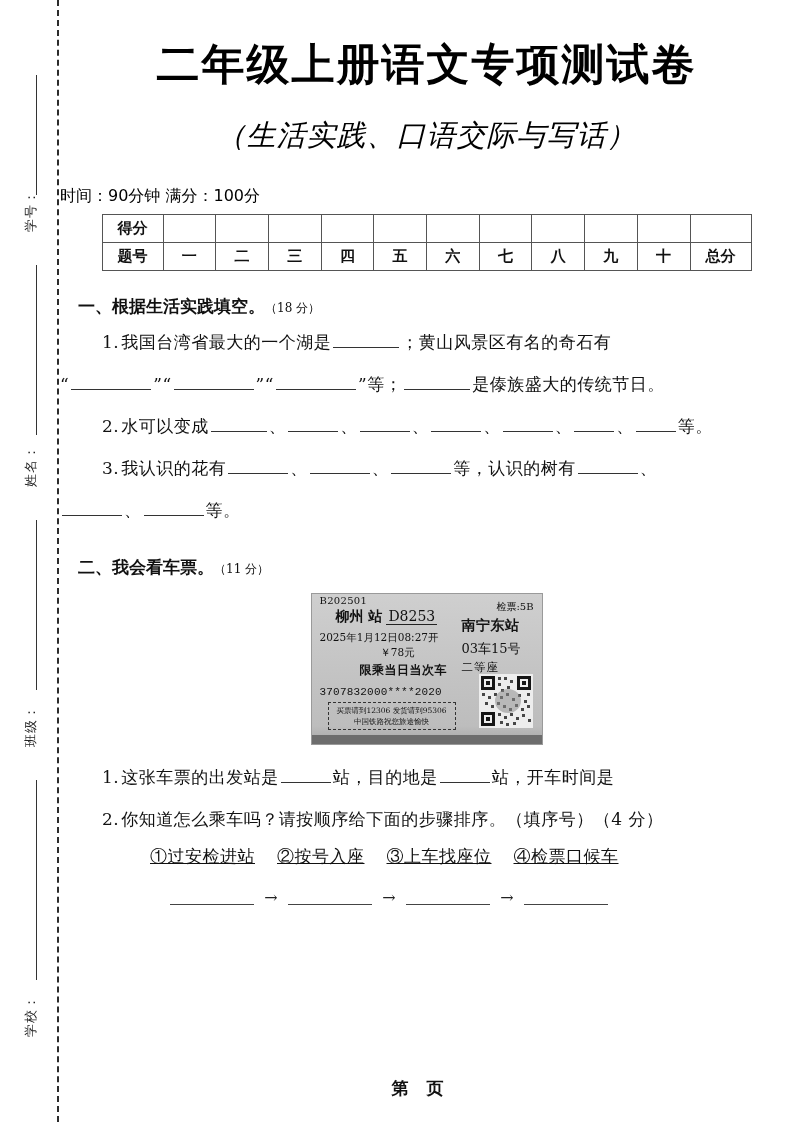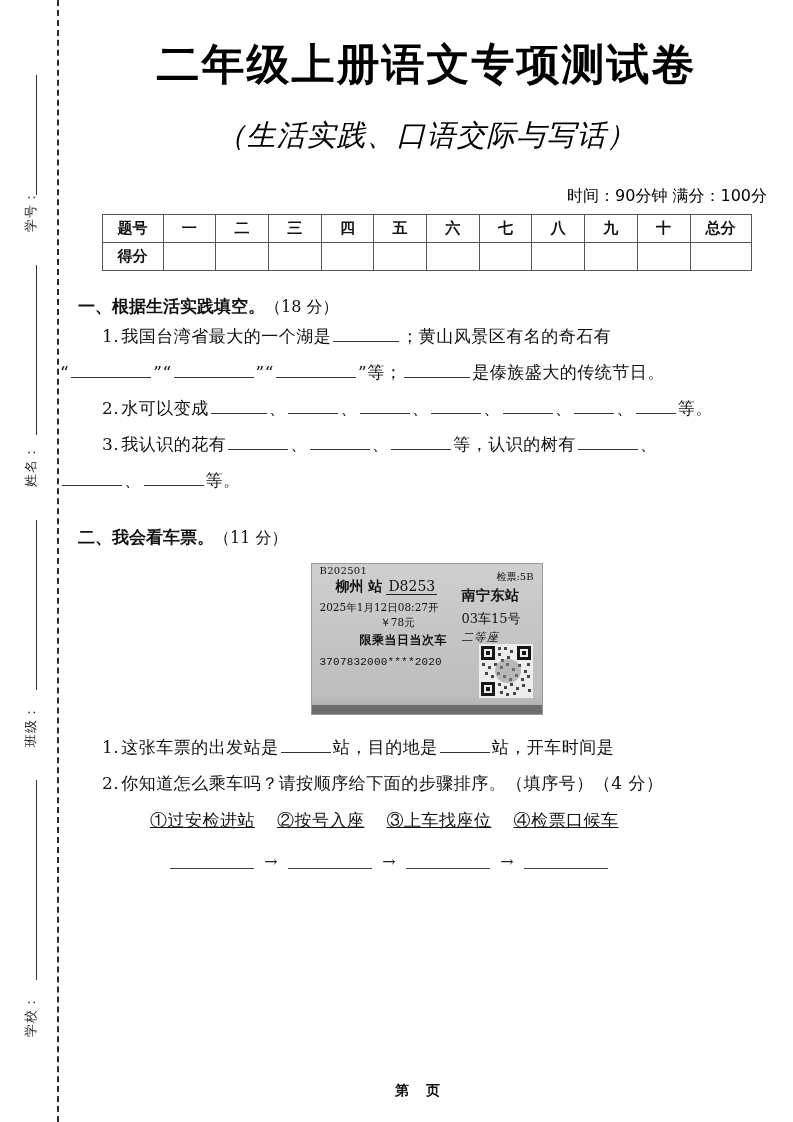"时间：90分钟 满分：100分" .meta { padding-right: 26px -> 56px; text-align: right -> left }
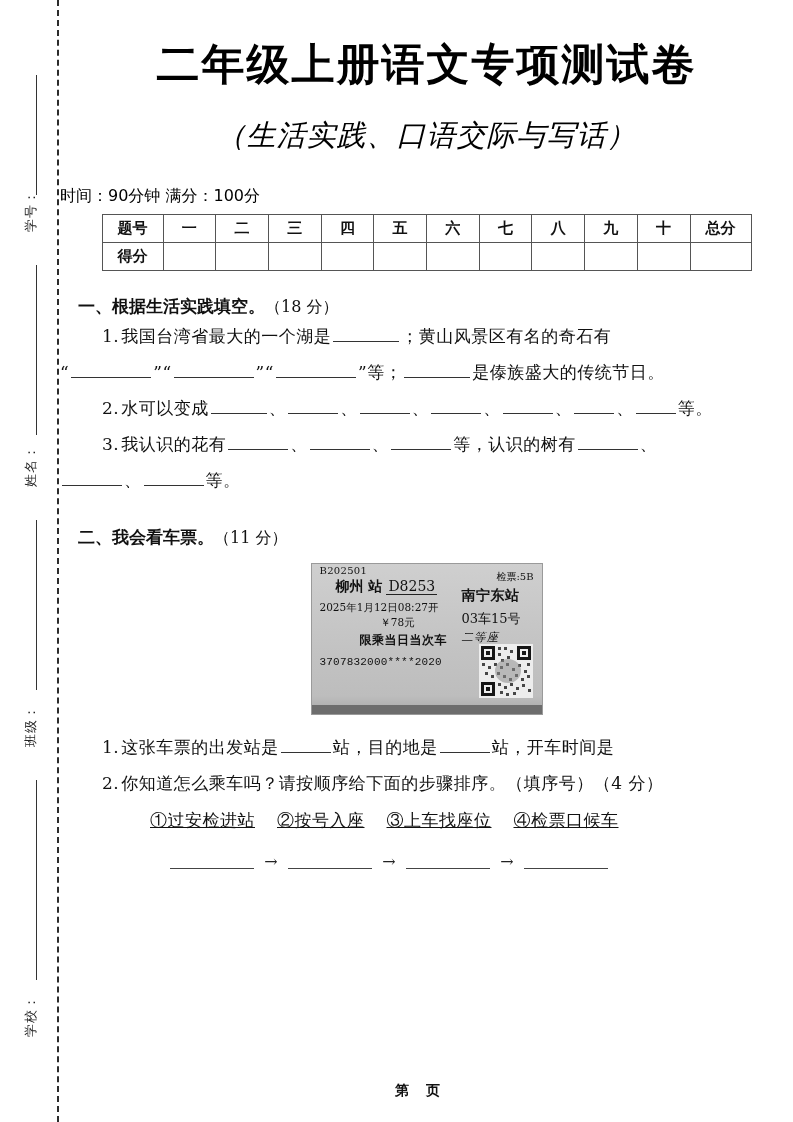"题号" tr { order: before "得分" -> after "得分" }
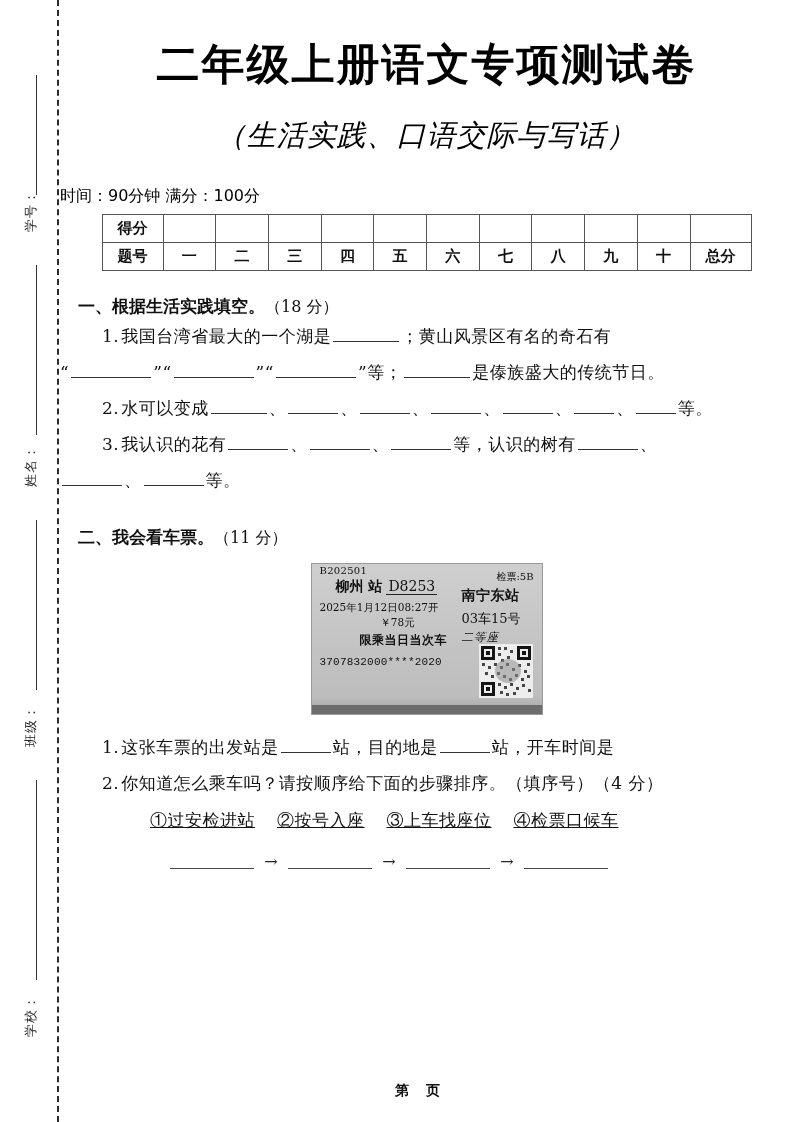"（18 分）" .section-head .pts { font-size: 16px -> 12px }
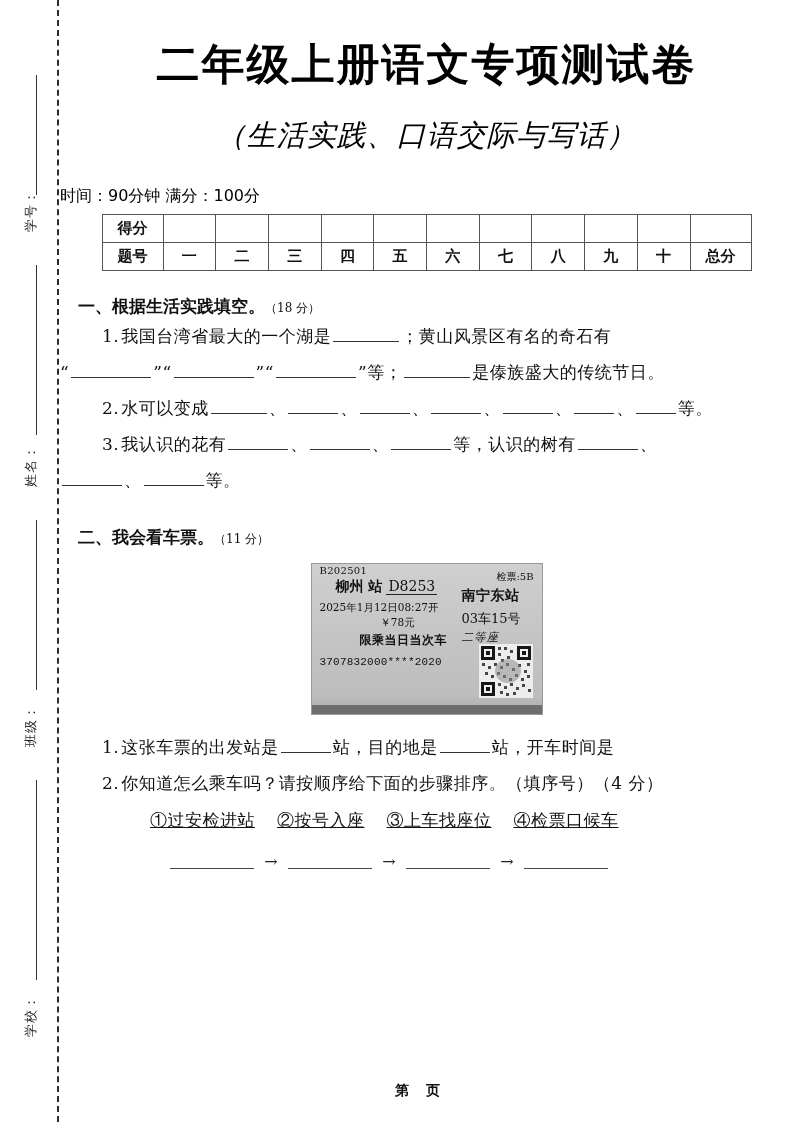"1.我国台湾省最大的一个湖是 ；黄山风景区有名的奇石有" .q { margin-top: 0 -> 6px }
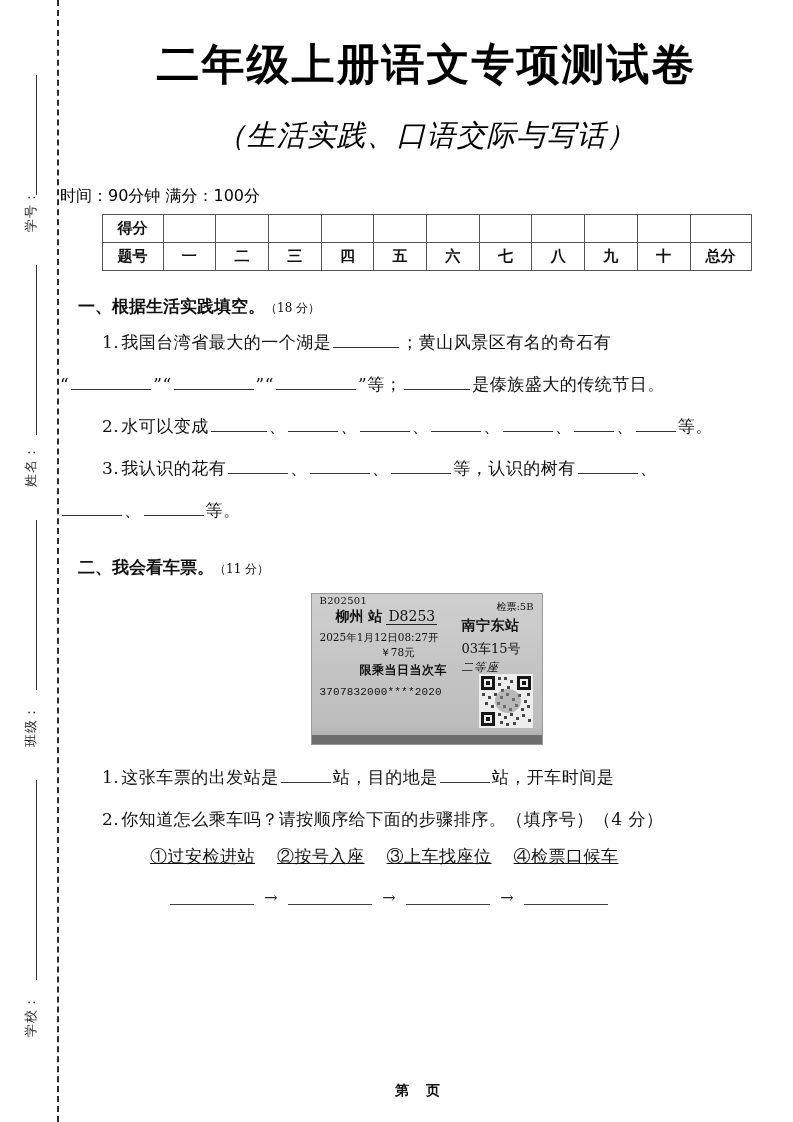"二等座" .t-class { font-style: italic -> none }
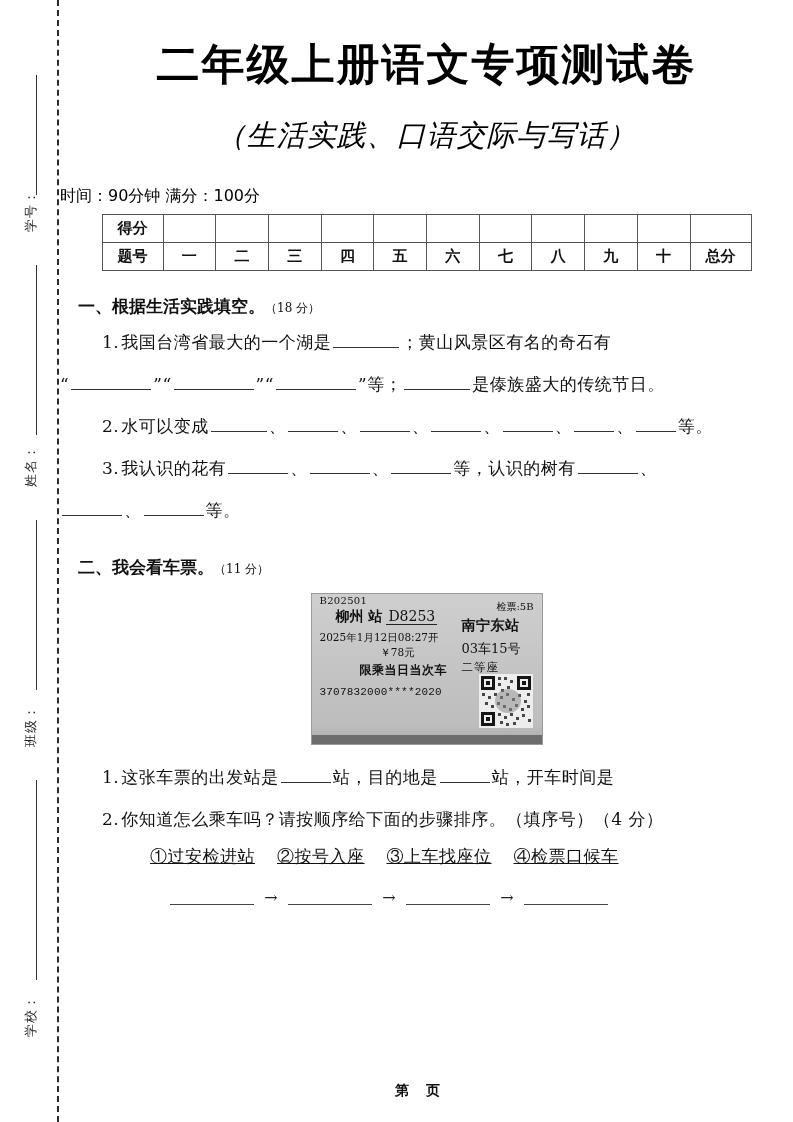"买票请到12306 发货请到95306" div.t-dashbox { html: none -> <div> <div>买票请到12306 发货请到95306</div> <div>中国铁路祝您旅途愉快</div> </div> }
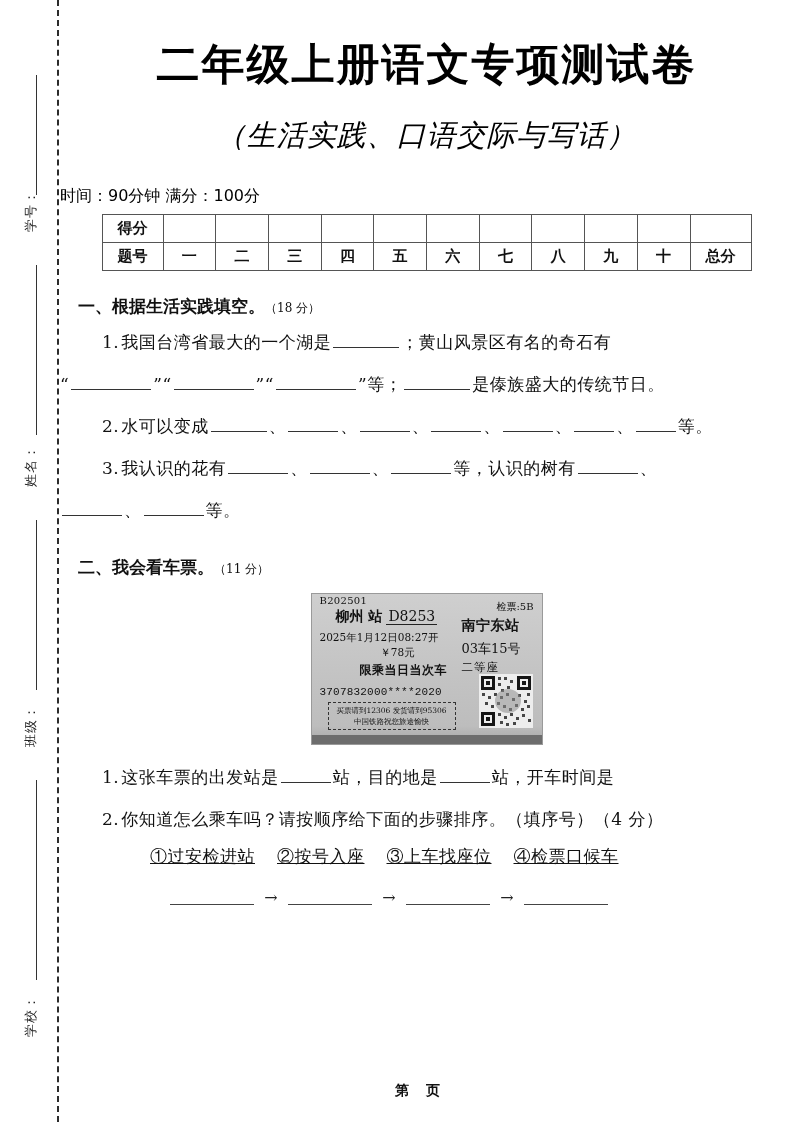"第 页" .footer { font-size: 14px -> 17px }
